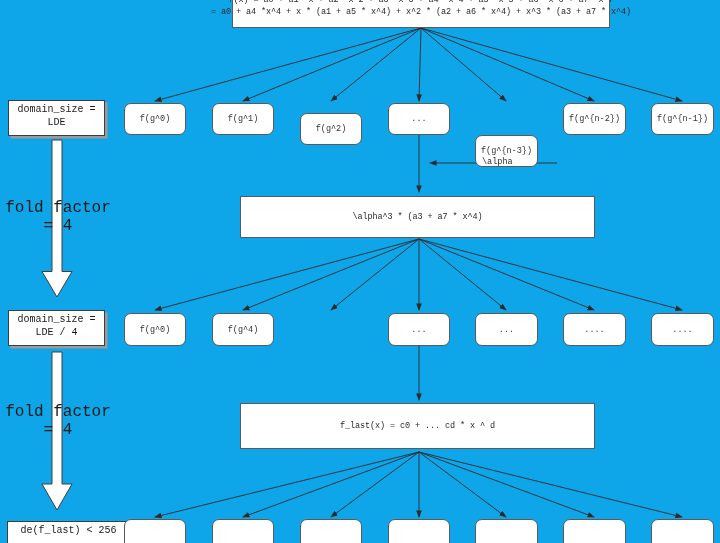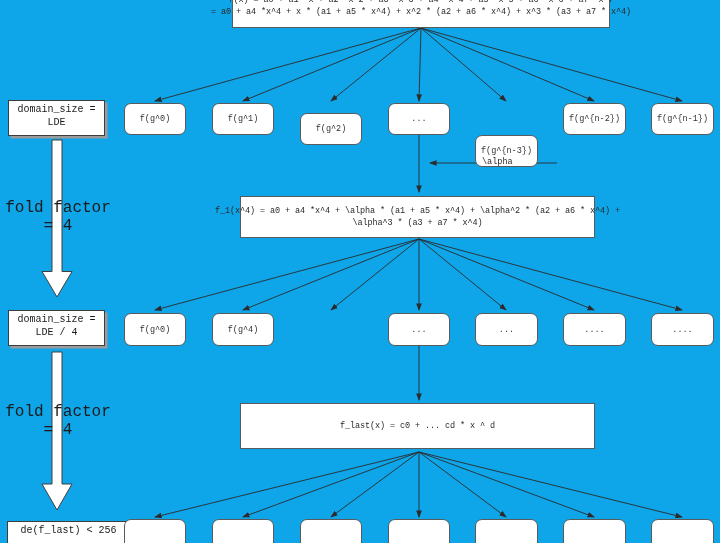"f_1(x^4) = a0 + a4" div { html: <div>f_1(x^4) = a0 + a4 *x^4 + \alpha * (a1 + a5 * x^4) + \alpha^2 * (a2 + a6 * x^4) +</div> -> none }
